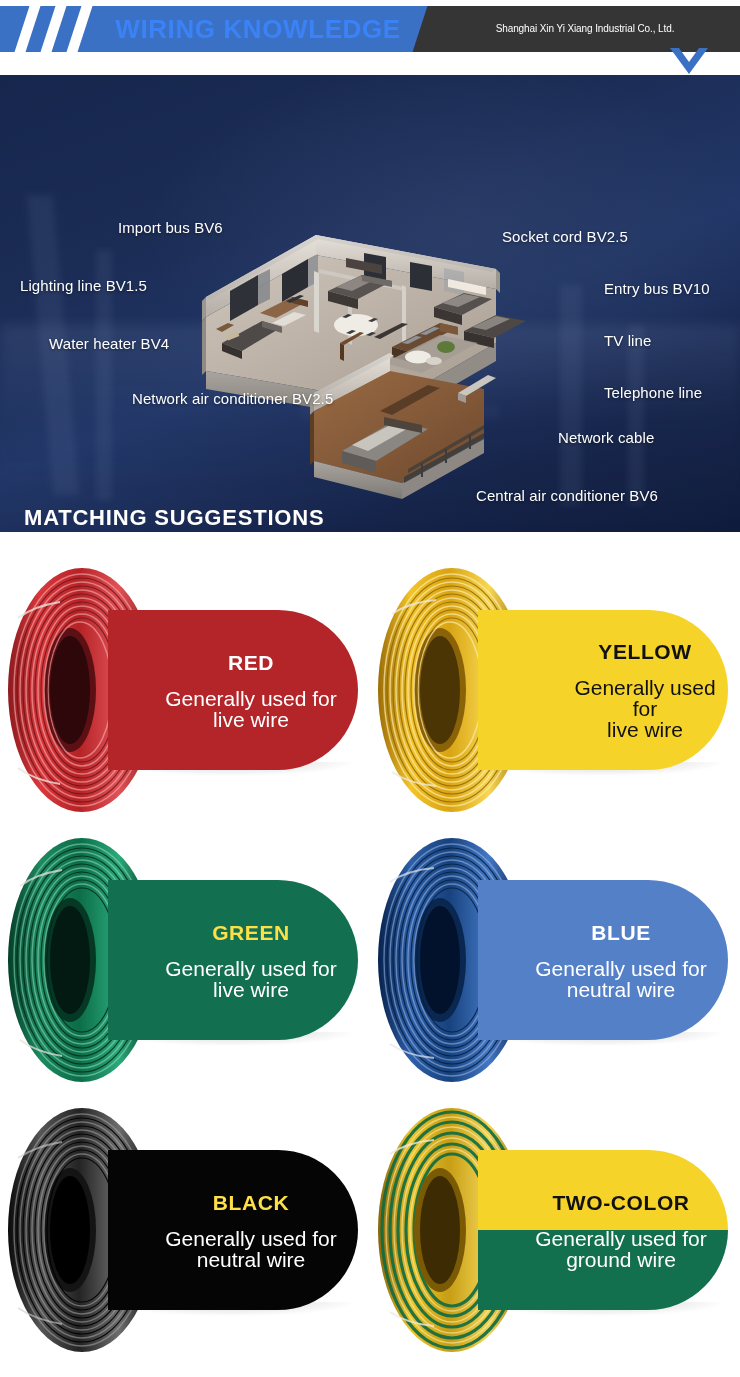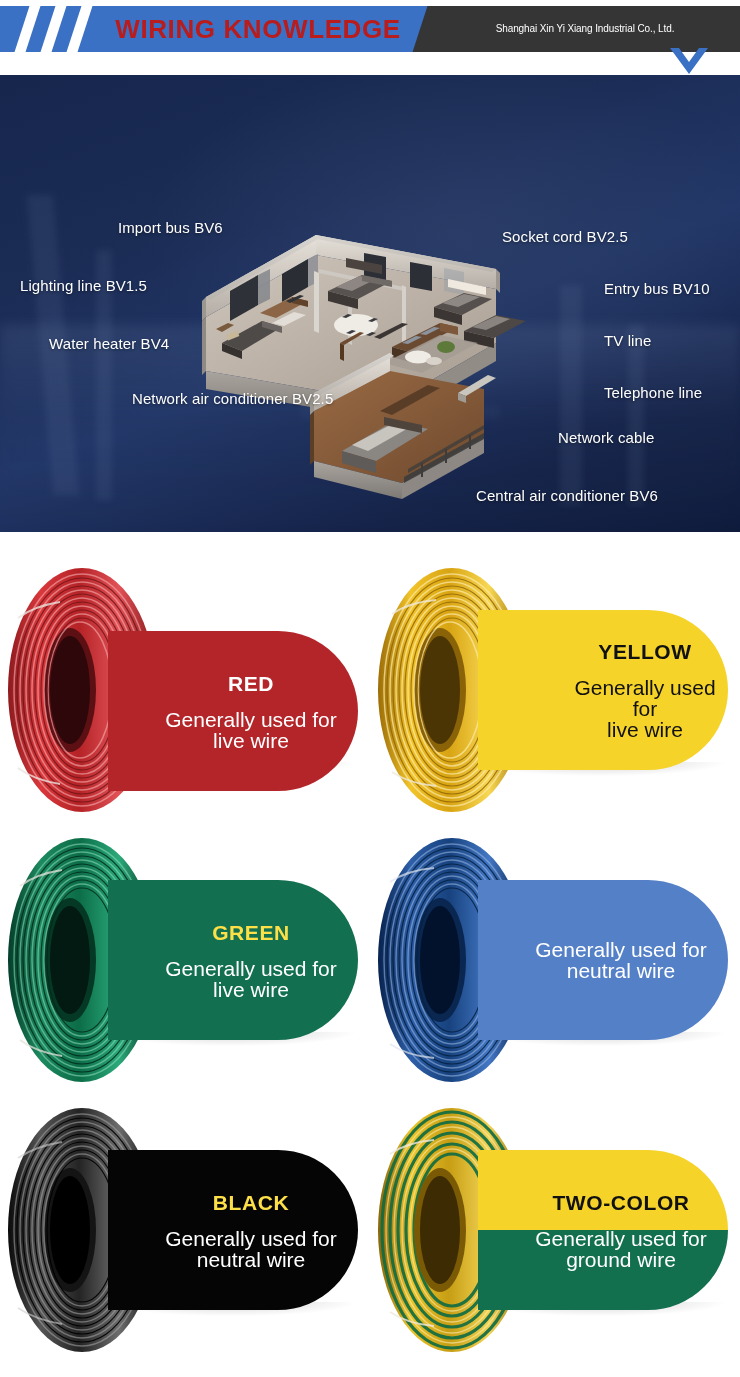"WIRING KNOWLEDGE" .hdr-title { color: #b91c1c -> #3b82f6 }
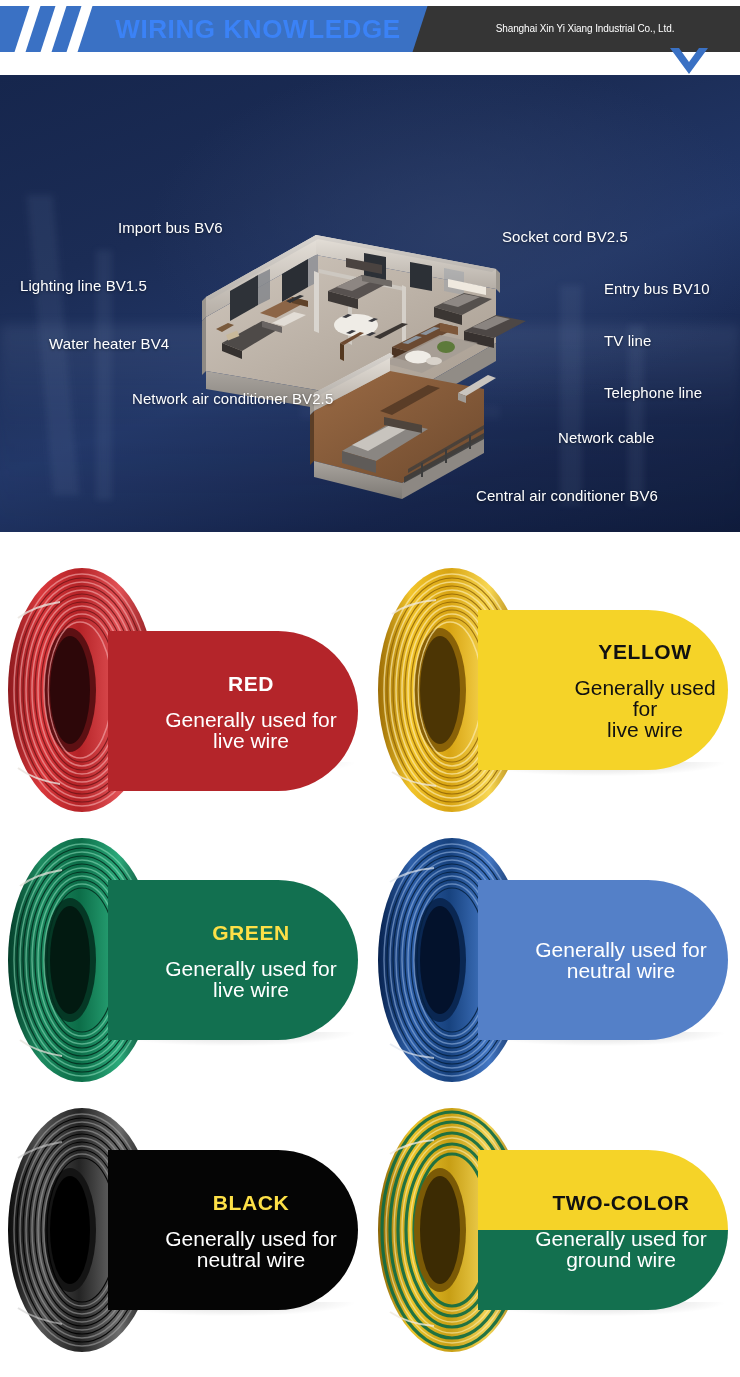"MATCHING SUGGESTIONS" div.hero-heading { html: none -> <div>MATCHING SUGGESTIONS</div> }
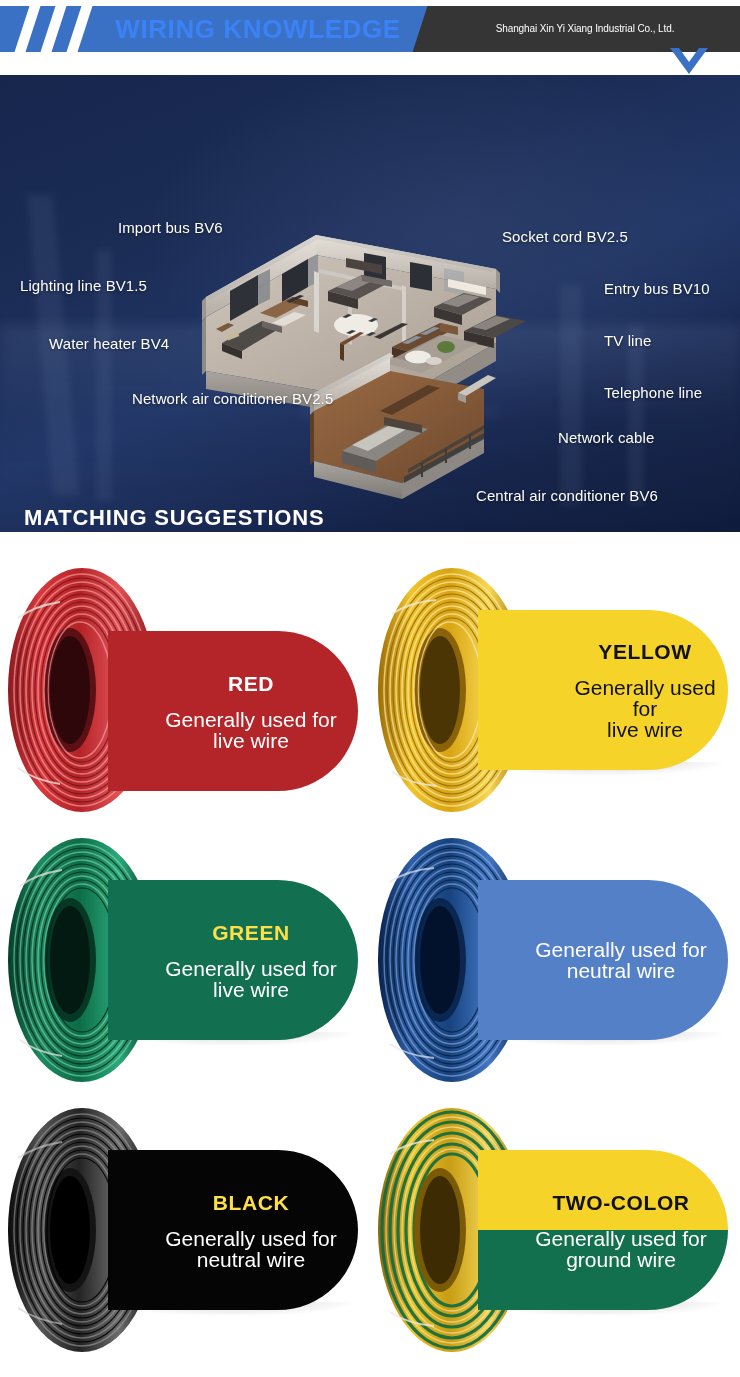"RED" div.pill { margin-top: 21px -> none }
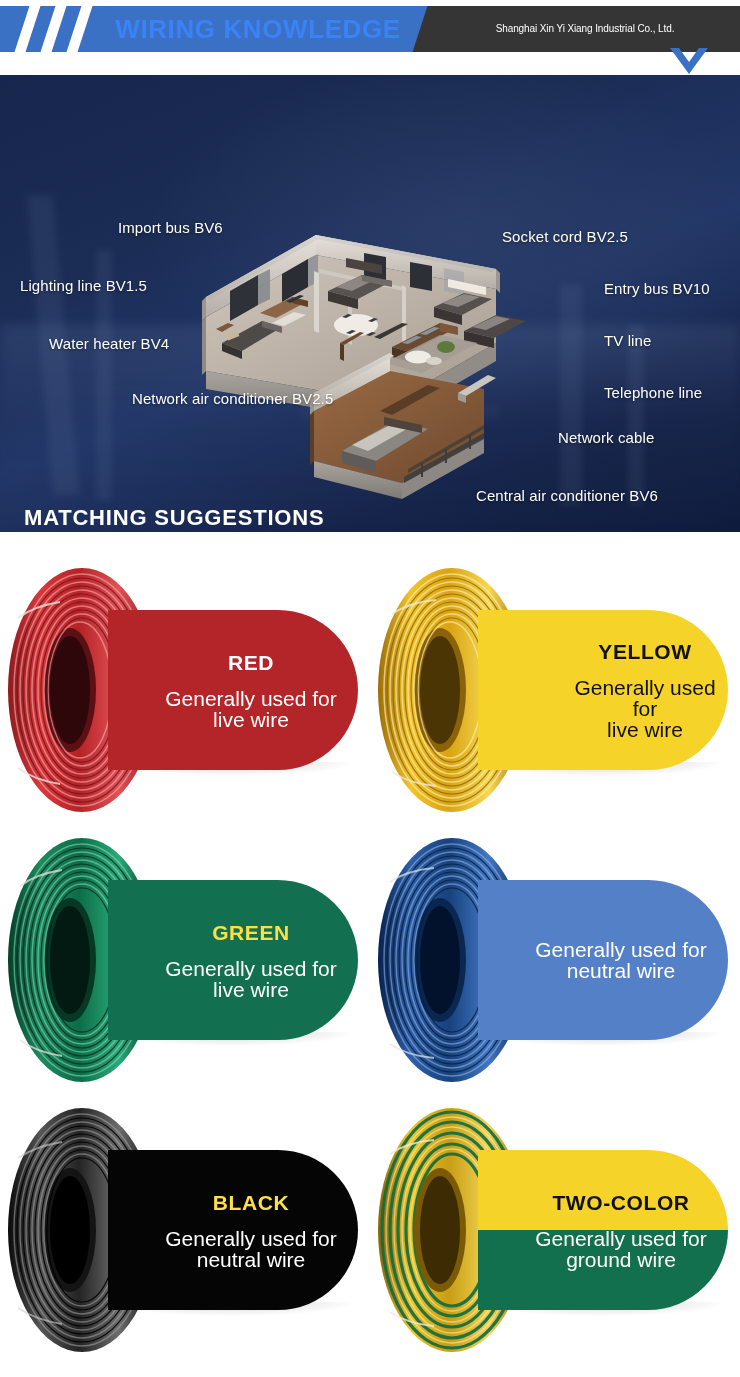"BLUE" div.cname { html: none -> <div>BLUE</div> }
